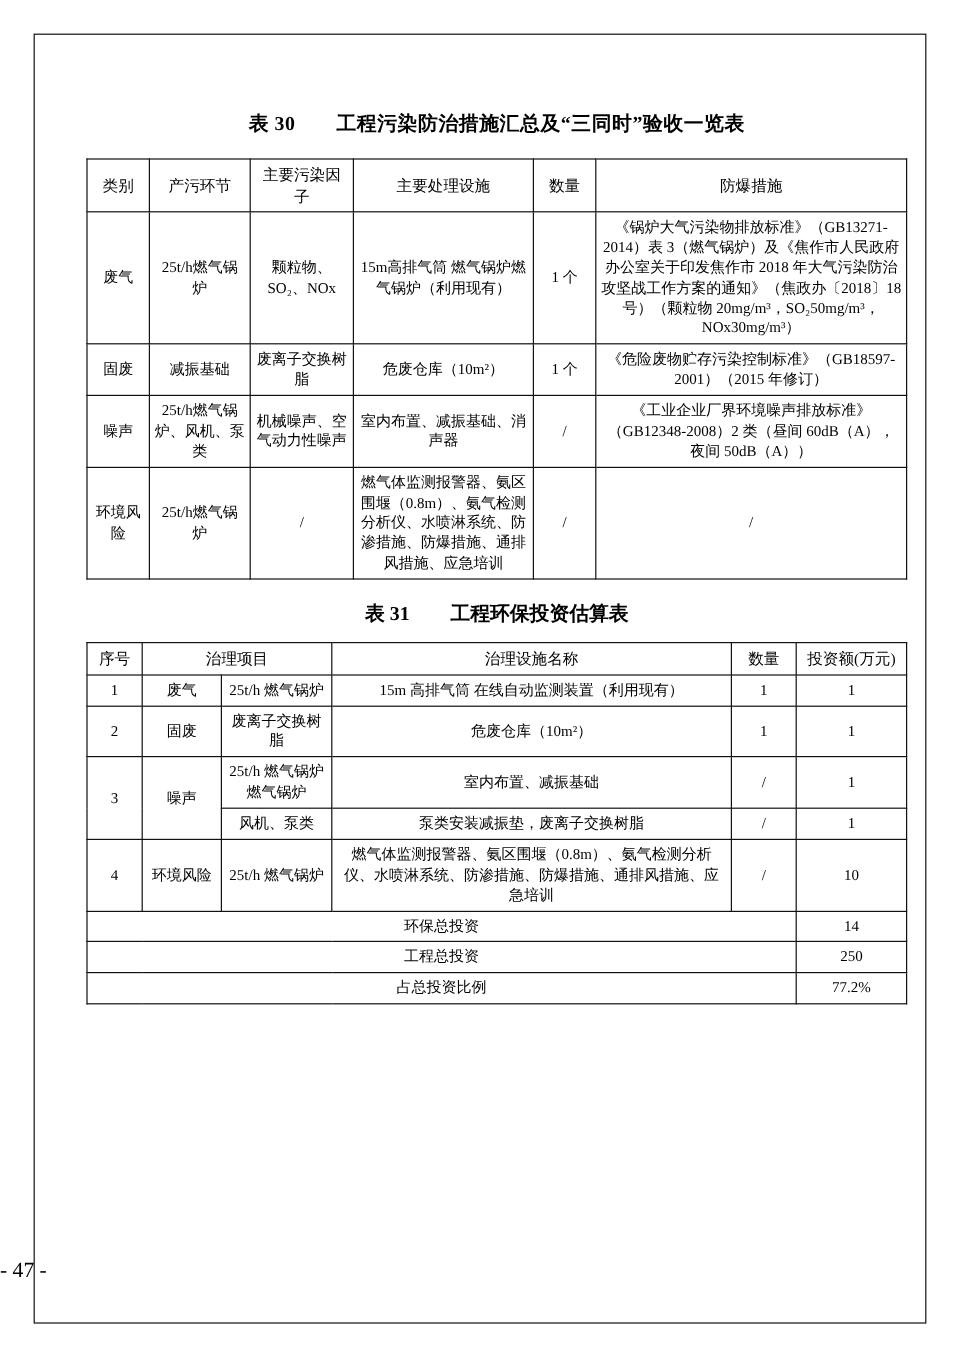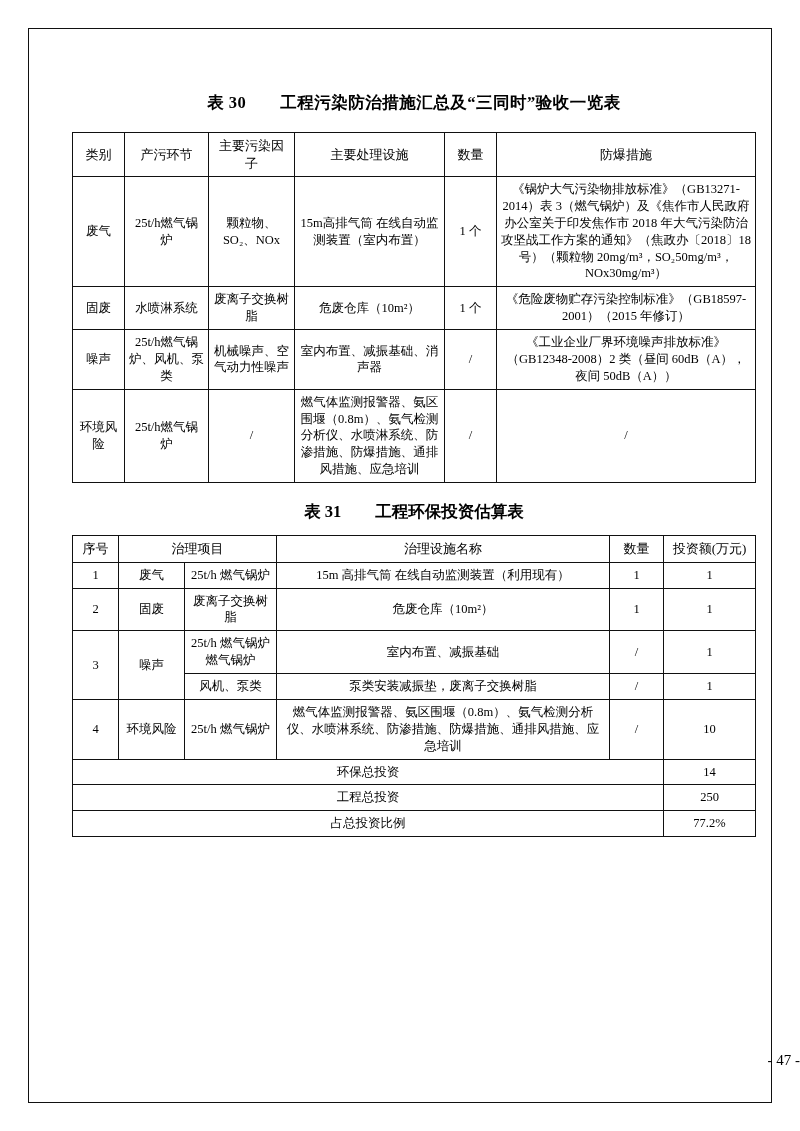"15m高排气筒 在线自动监测装置（室内布置）" td.facility-cell { text: 在线自动监测装置（室内布置 -> 燃气锅炉燃气锅炉（利用现有 }
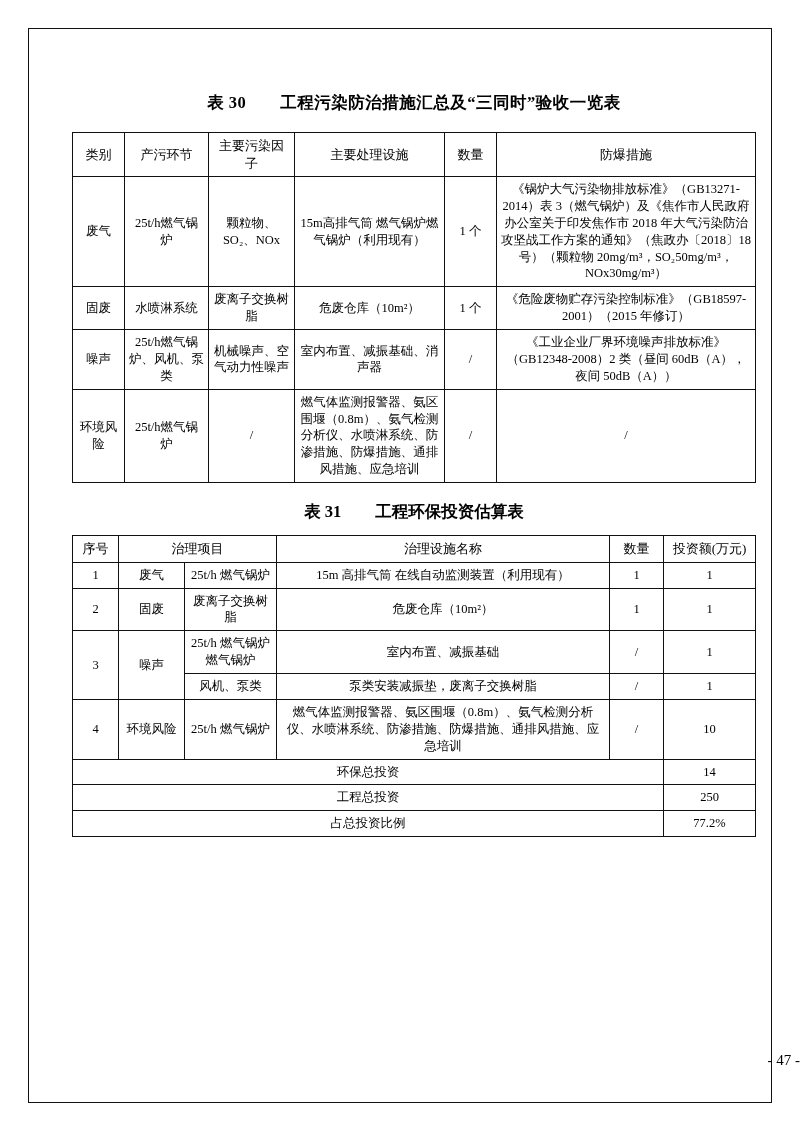"水喷淋系统" td { text: 水喷淋系统 -> 减振基础 }
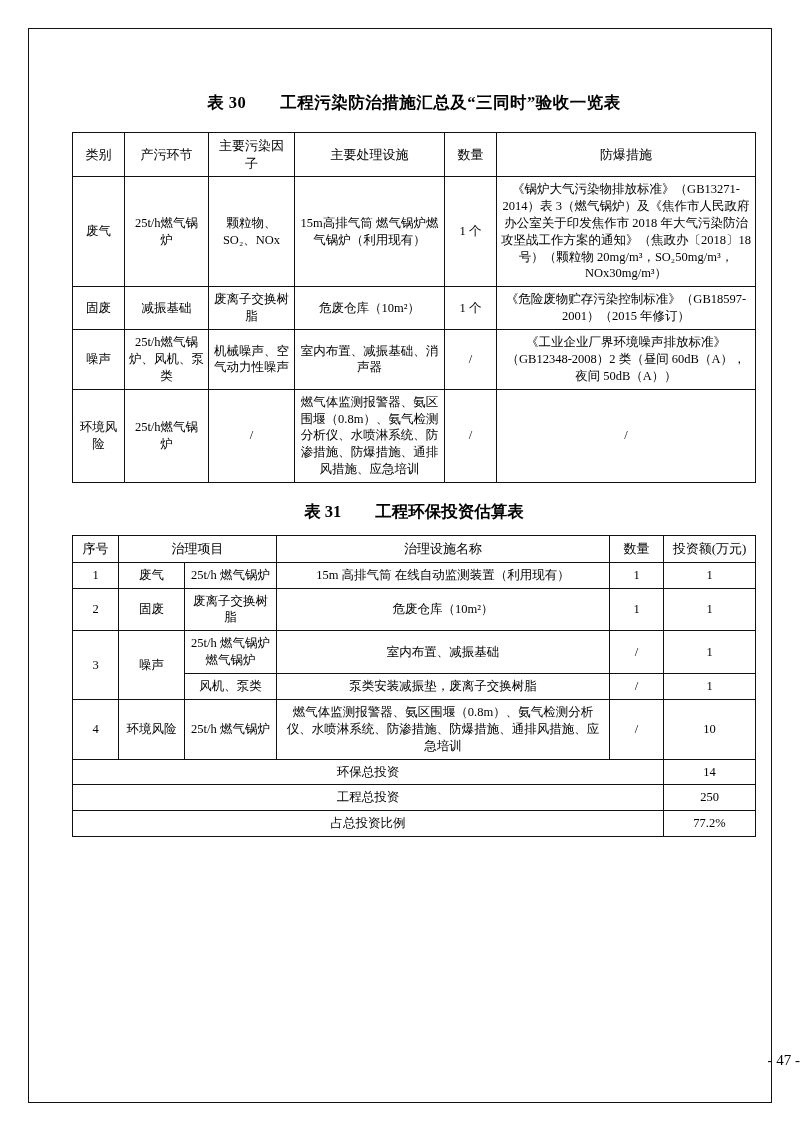"- 47 -" .page-number { font-size: 15px -> 18px; text-align: right -> left }
